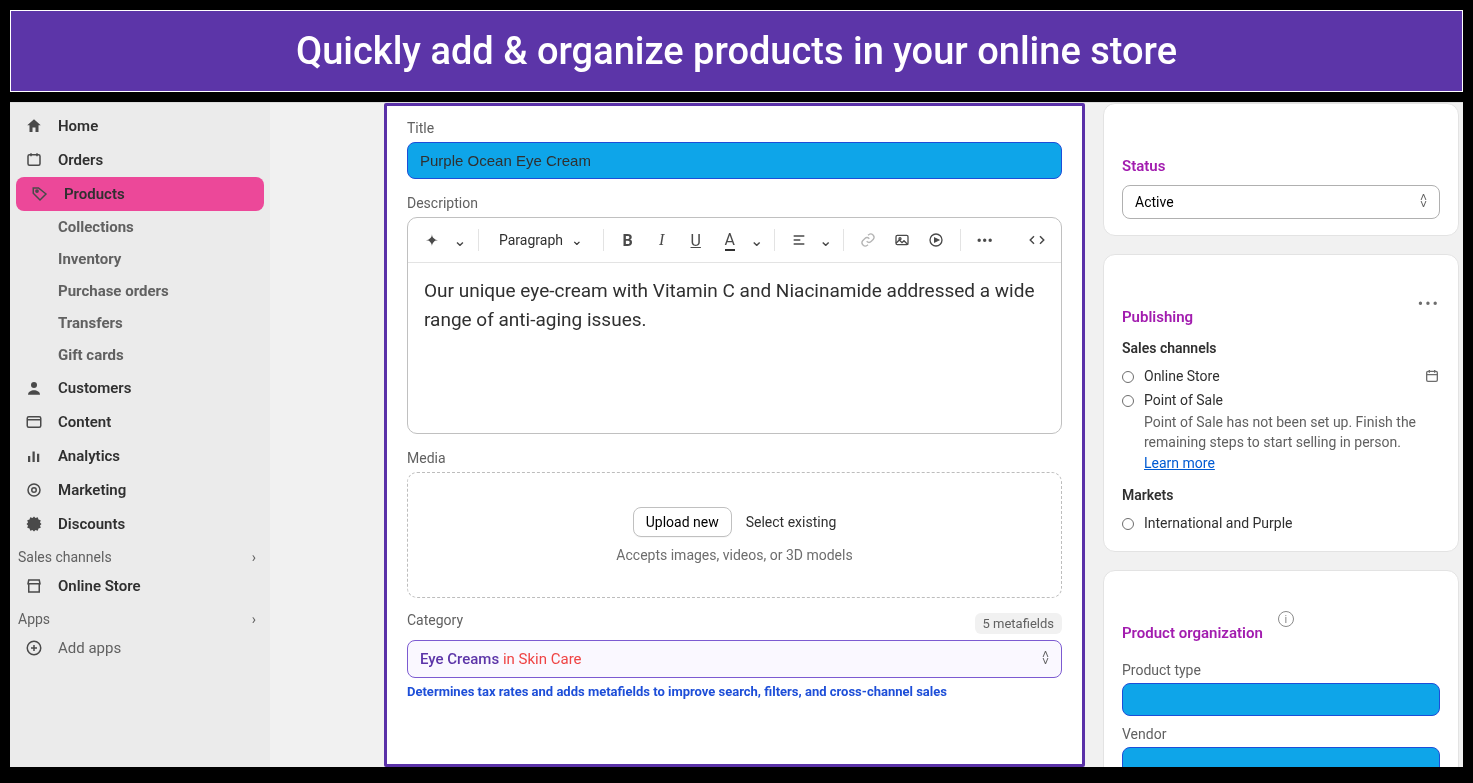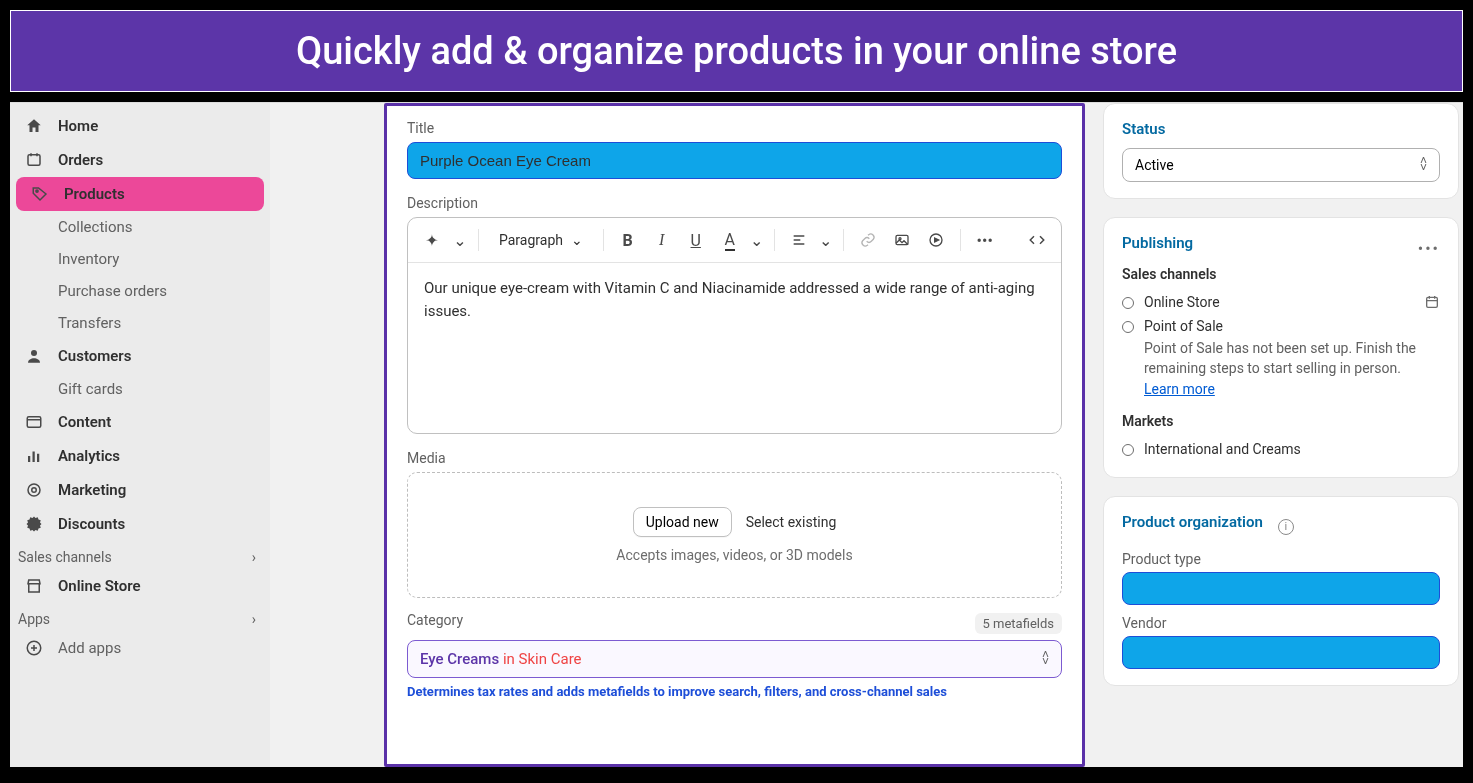"Status" .rcard h3 { color: #0369a1 -> #a21caf; margin-top: none -> 37px }
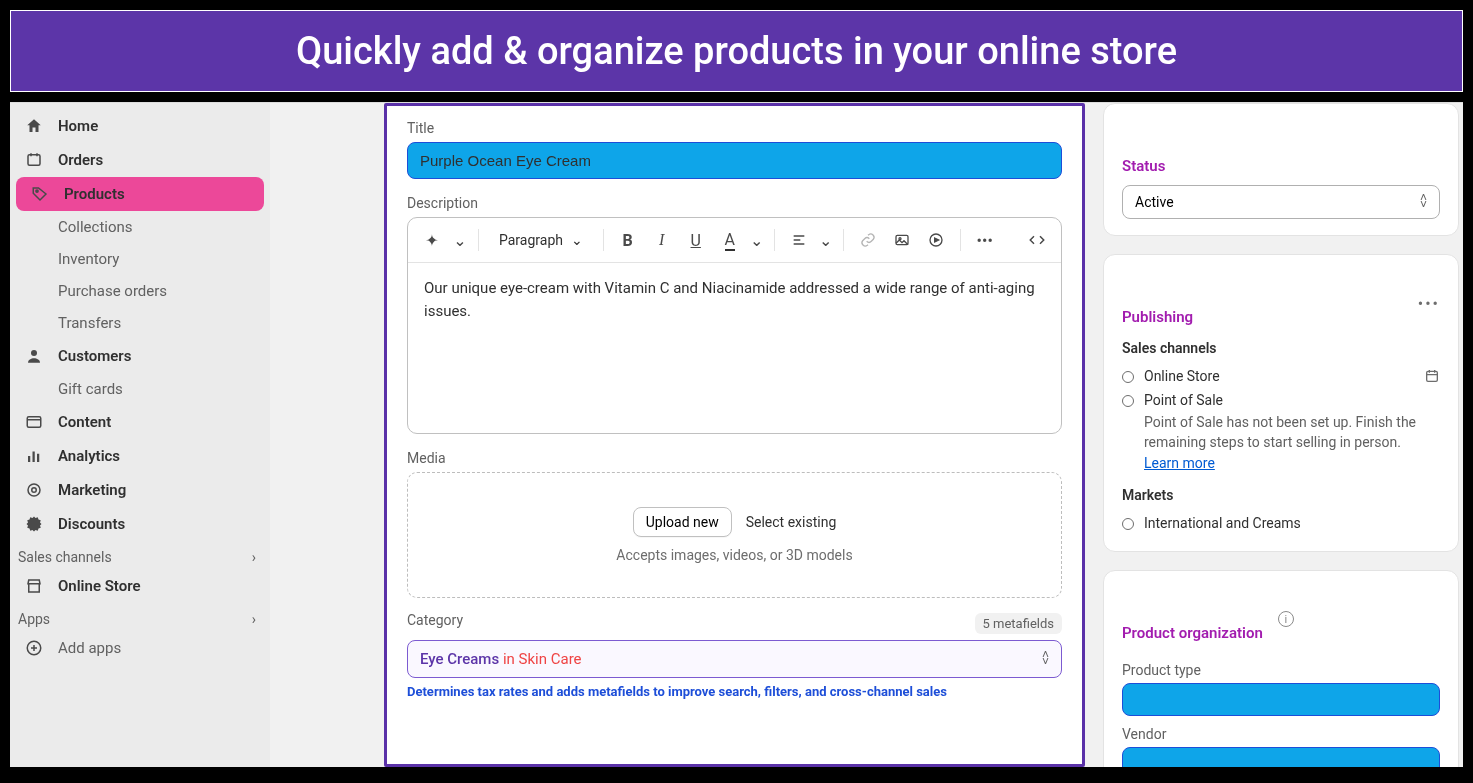"Collections" .nav-item.sub { font-weight: 400 -> 700 }
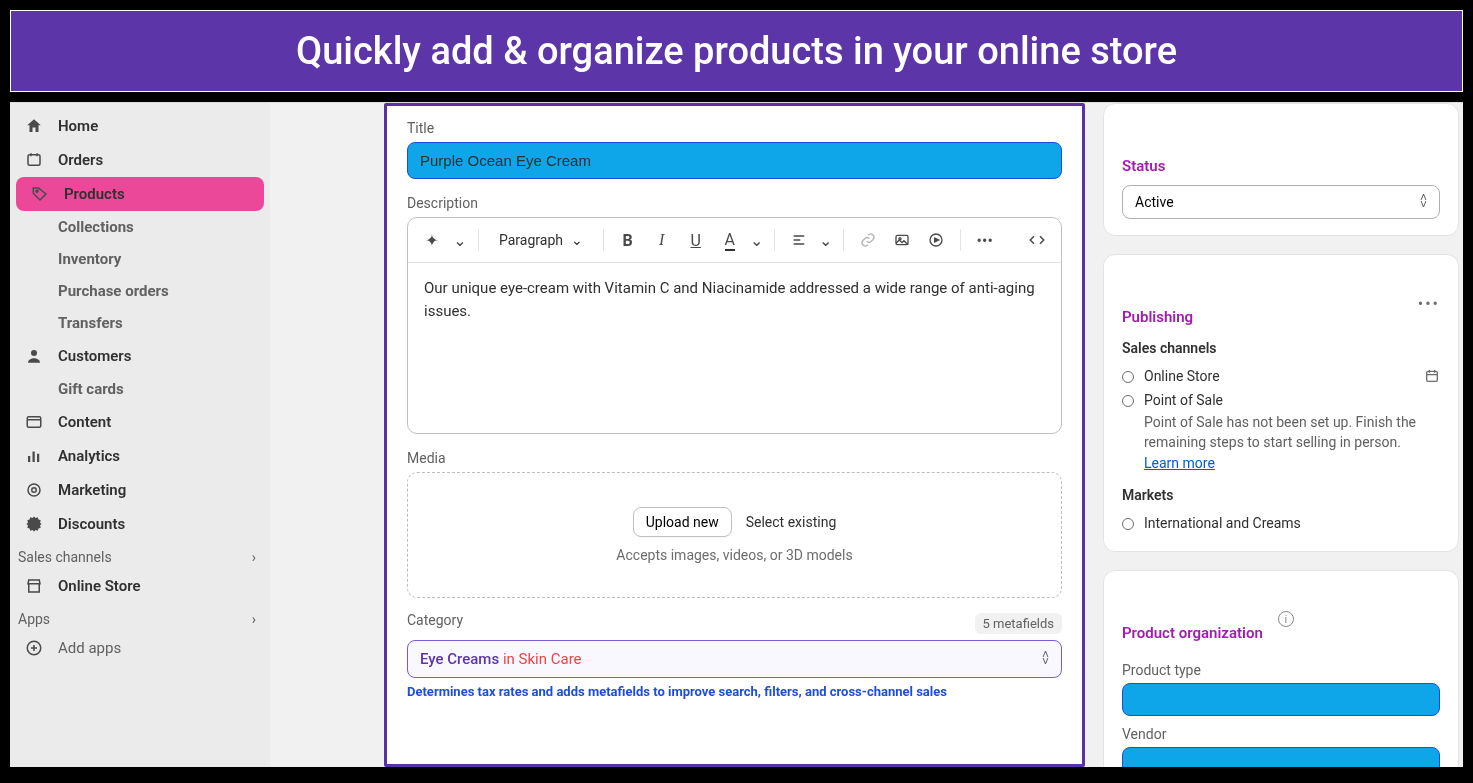"Our unique eye-cream with Vitamin" .editor-body { font-size: 15px -> 19px }
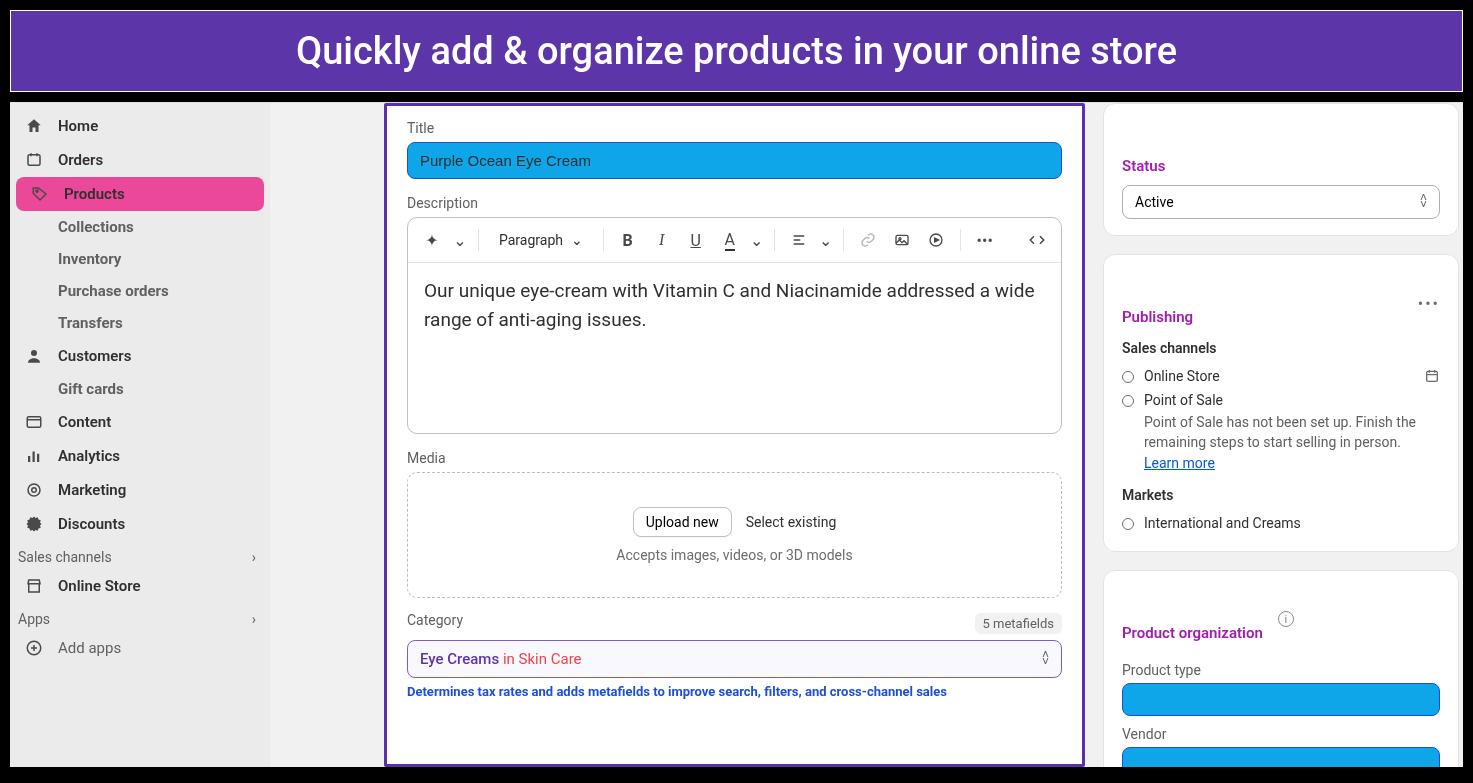"Customers" div.nav-item { order: before "Gift cards" -> after "Gift cards" }
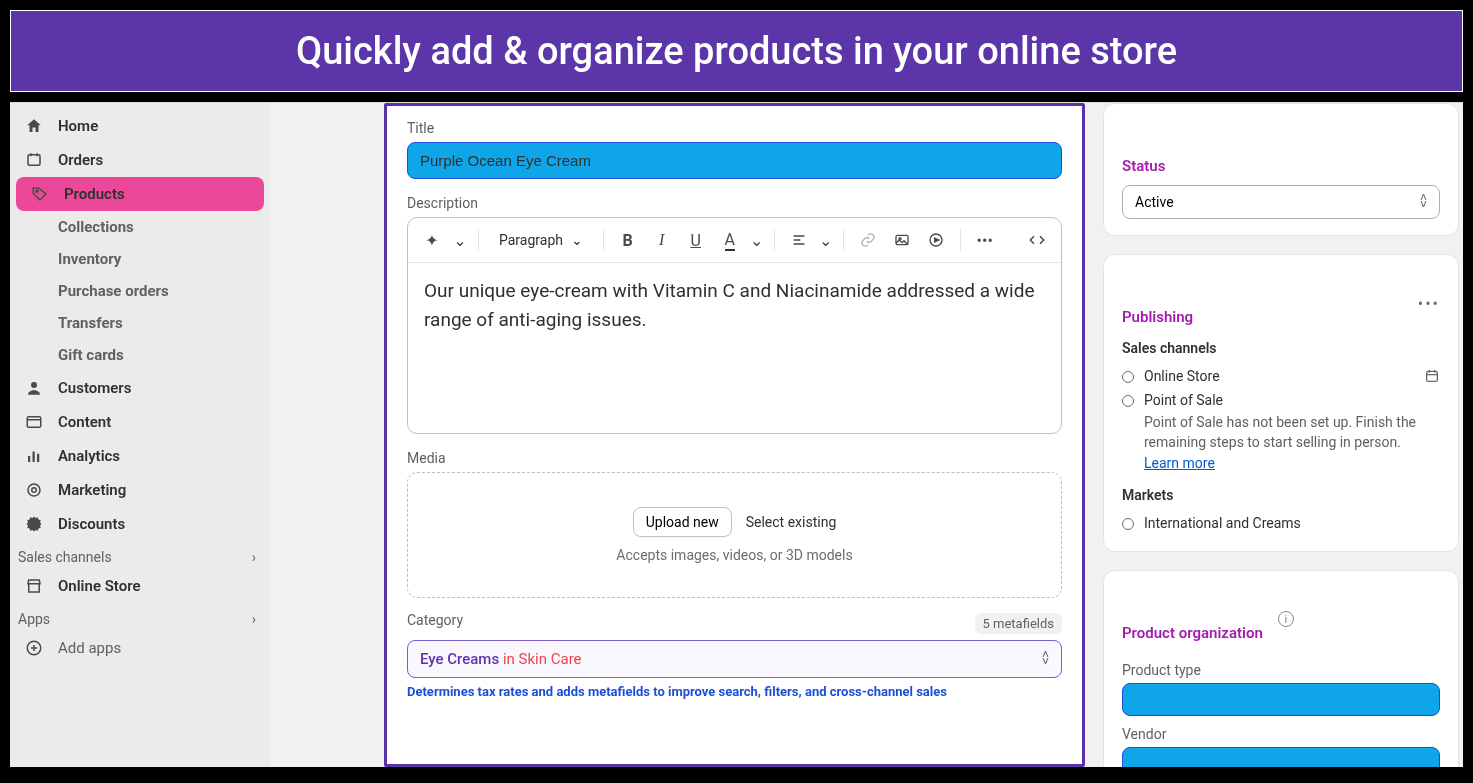"International and Creams" span { text: Creams -> Purple }
